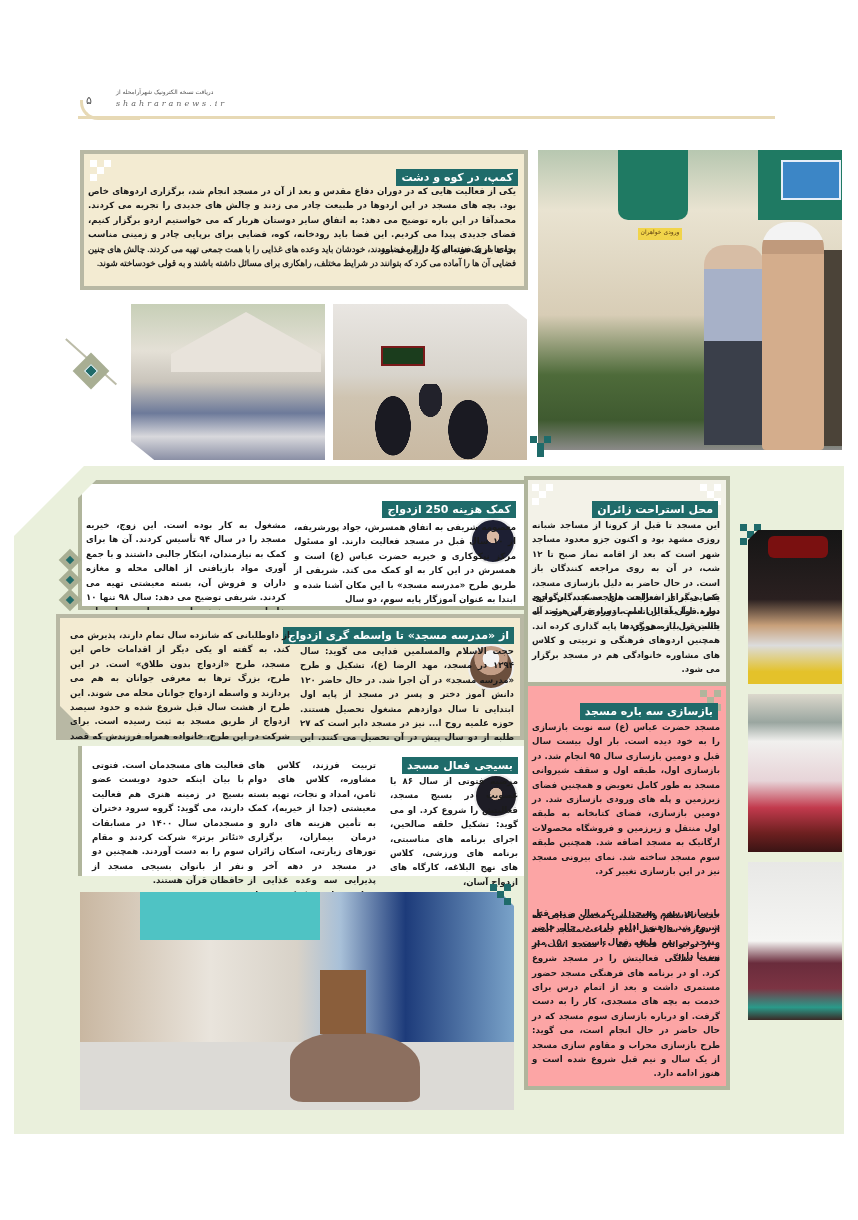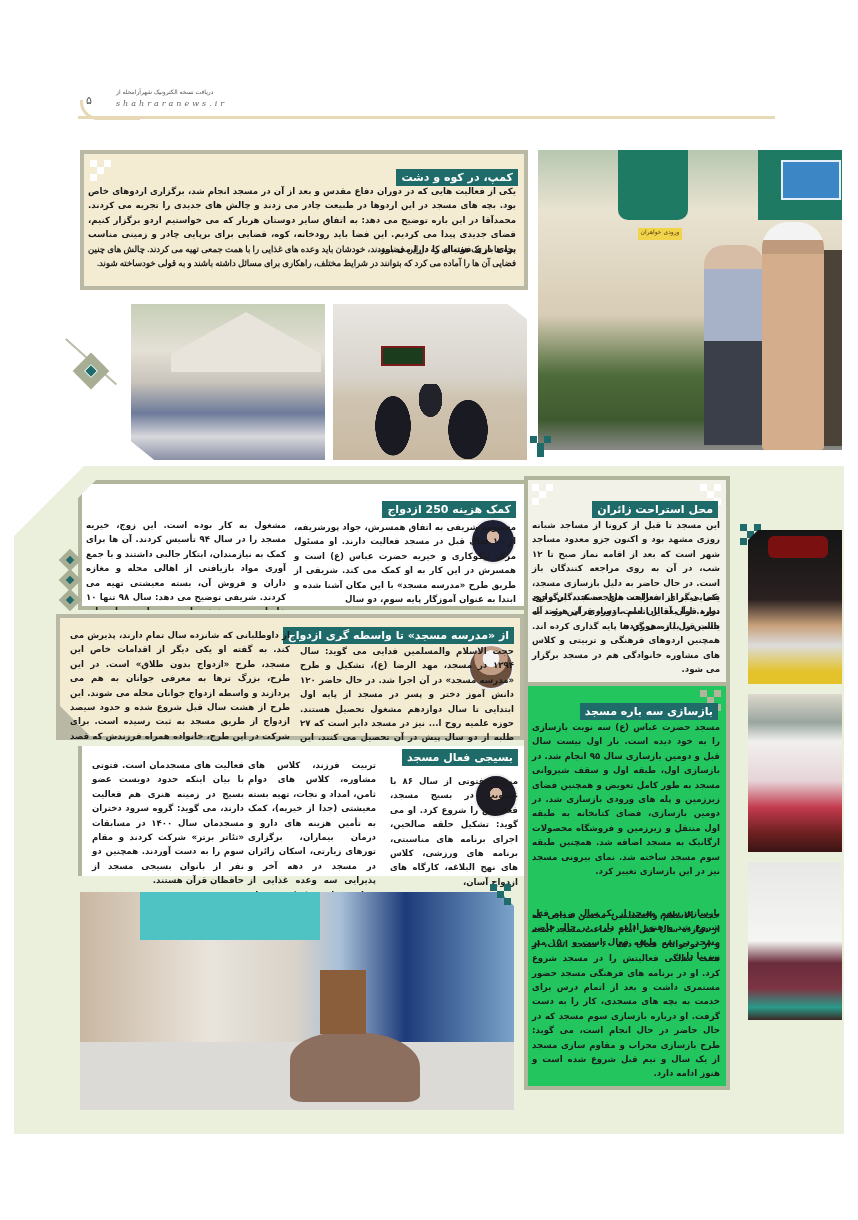"بازسازی سه باره مسجد" div.card { background: #22c55e -> #fca5a5 }
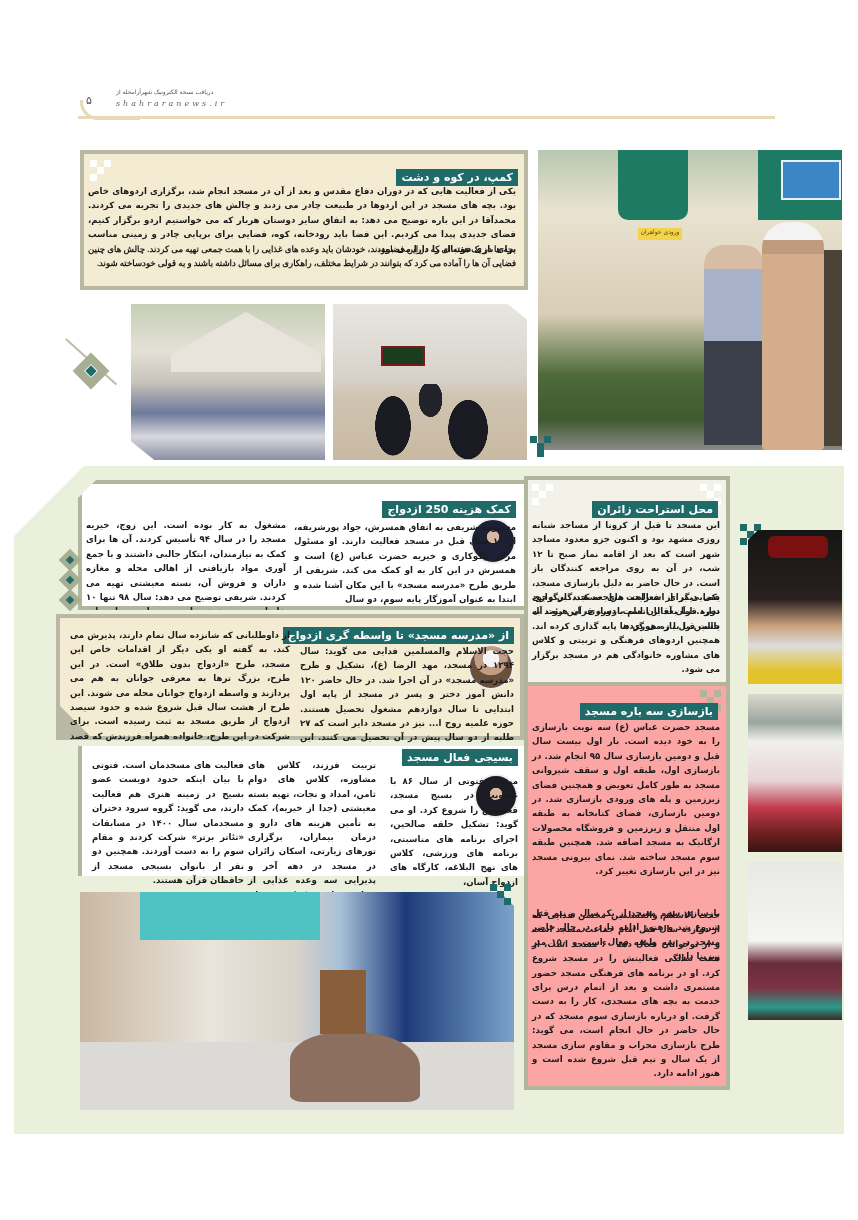"بسیجی فعال مسجد" div { top: 0 -> 8px }
